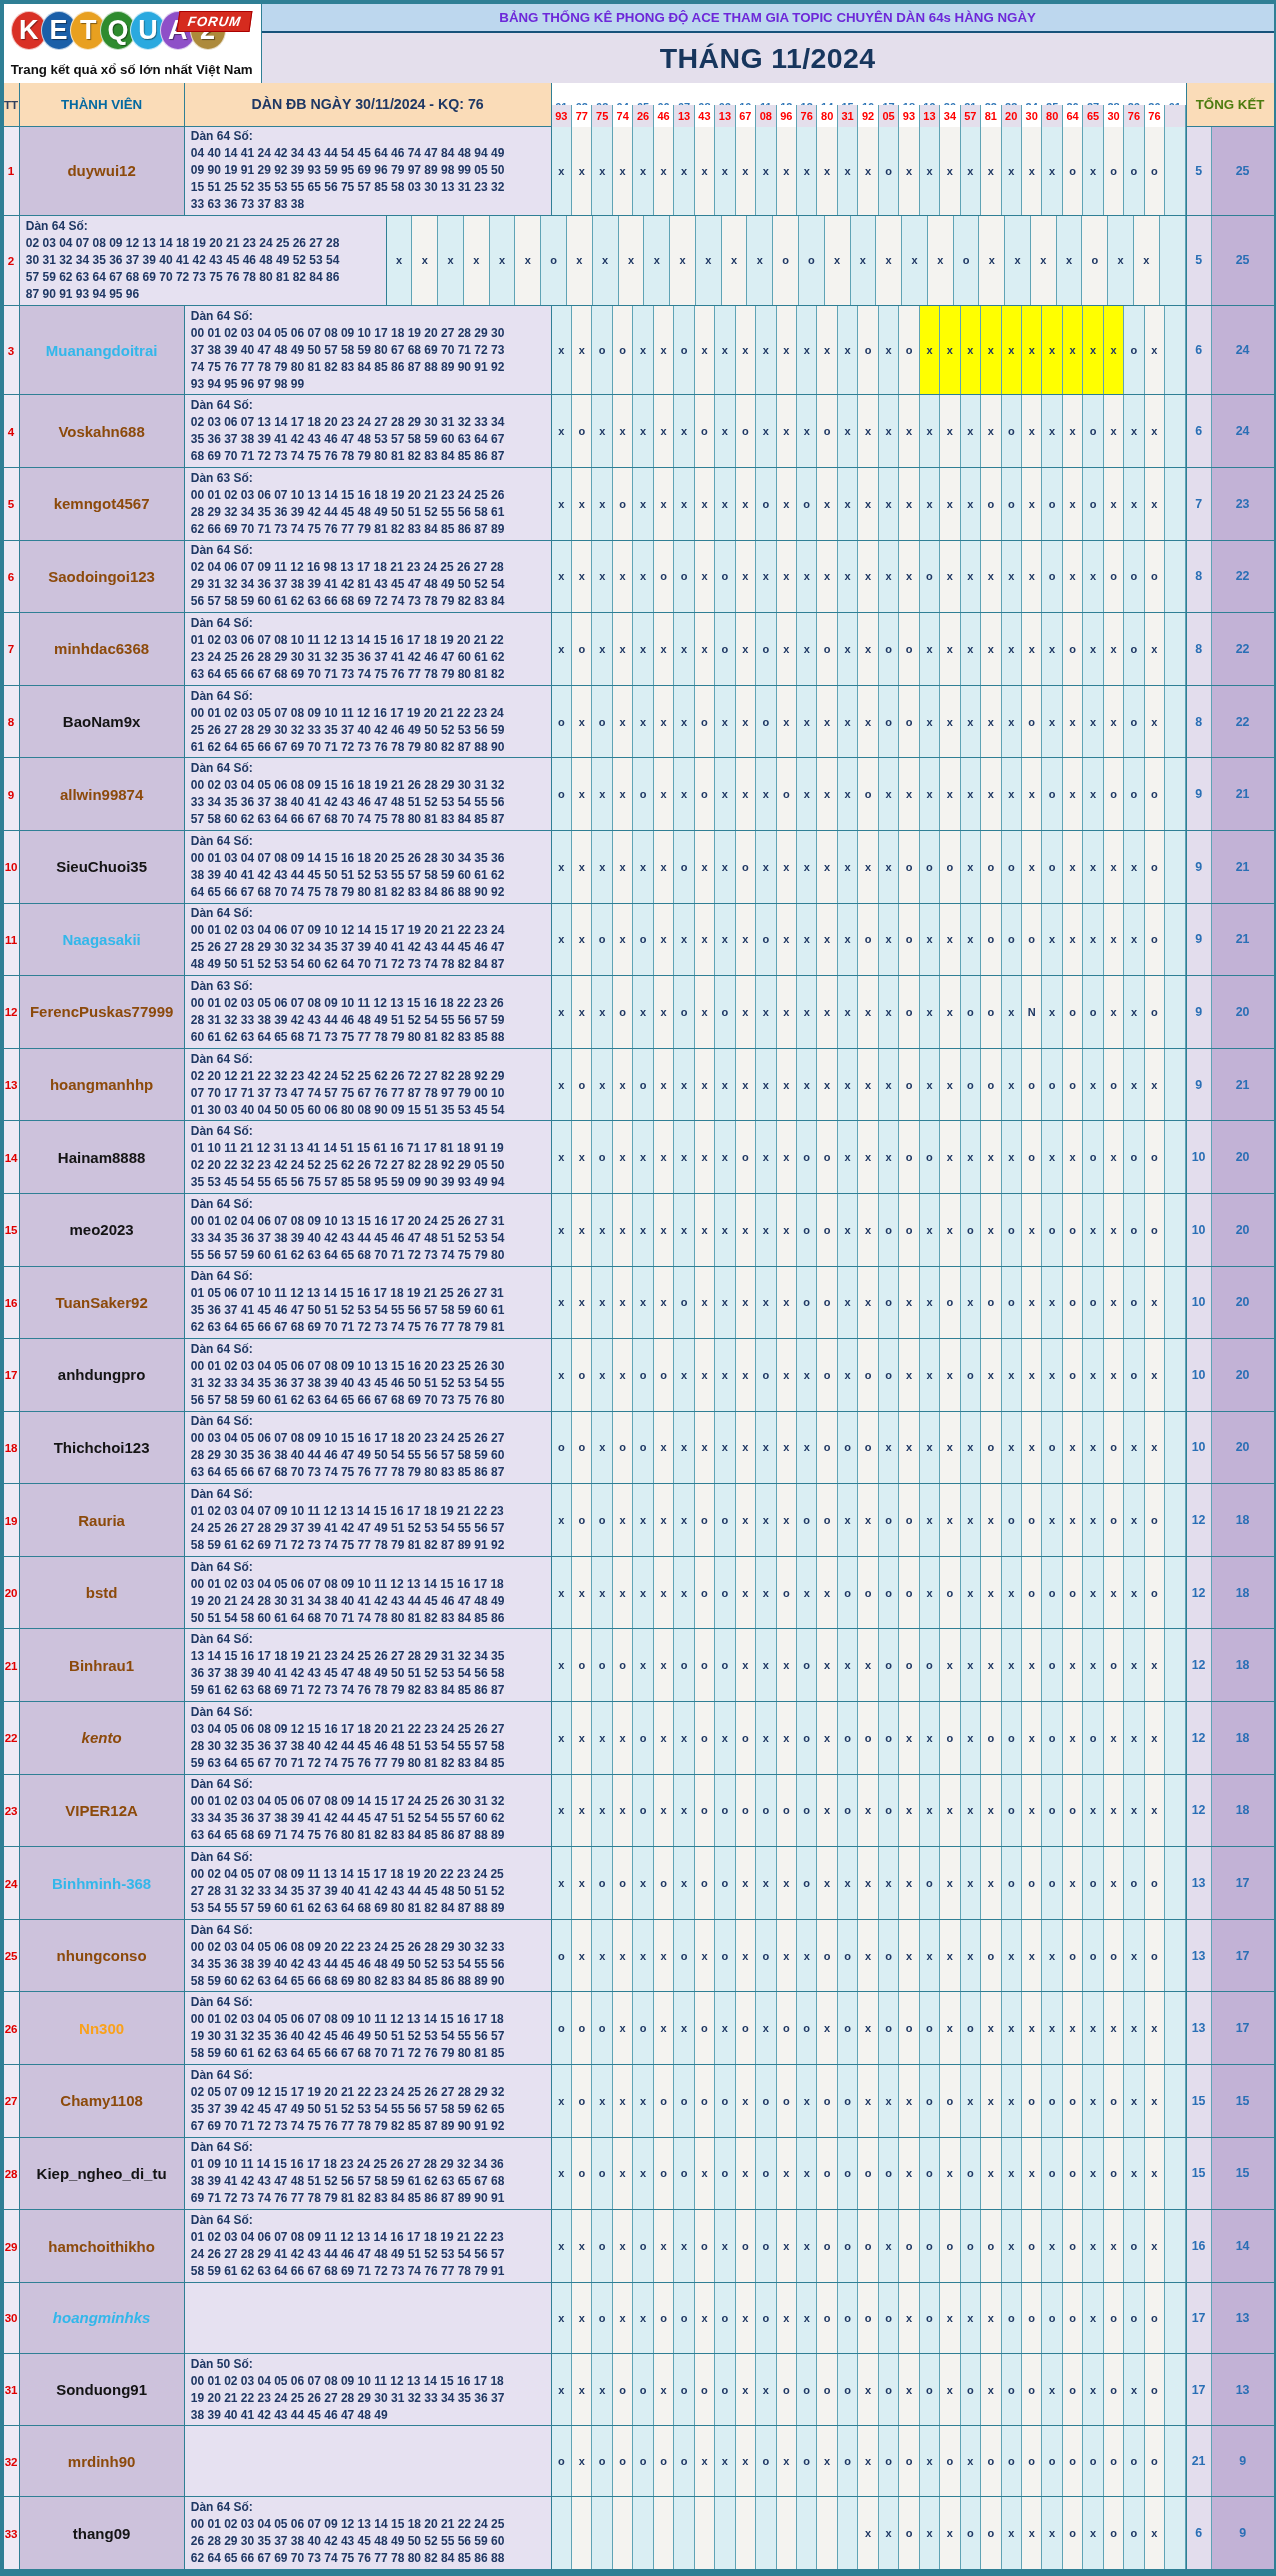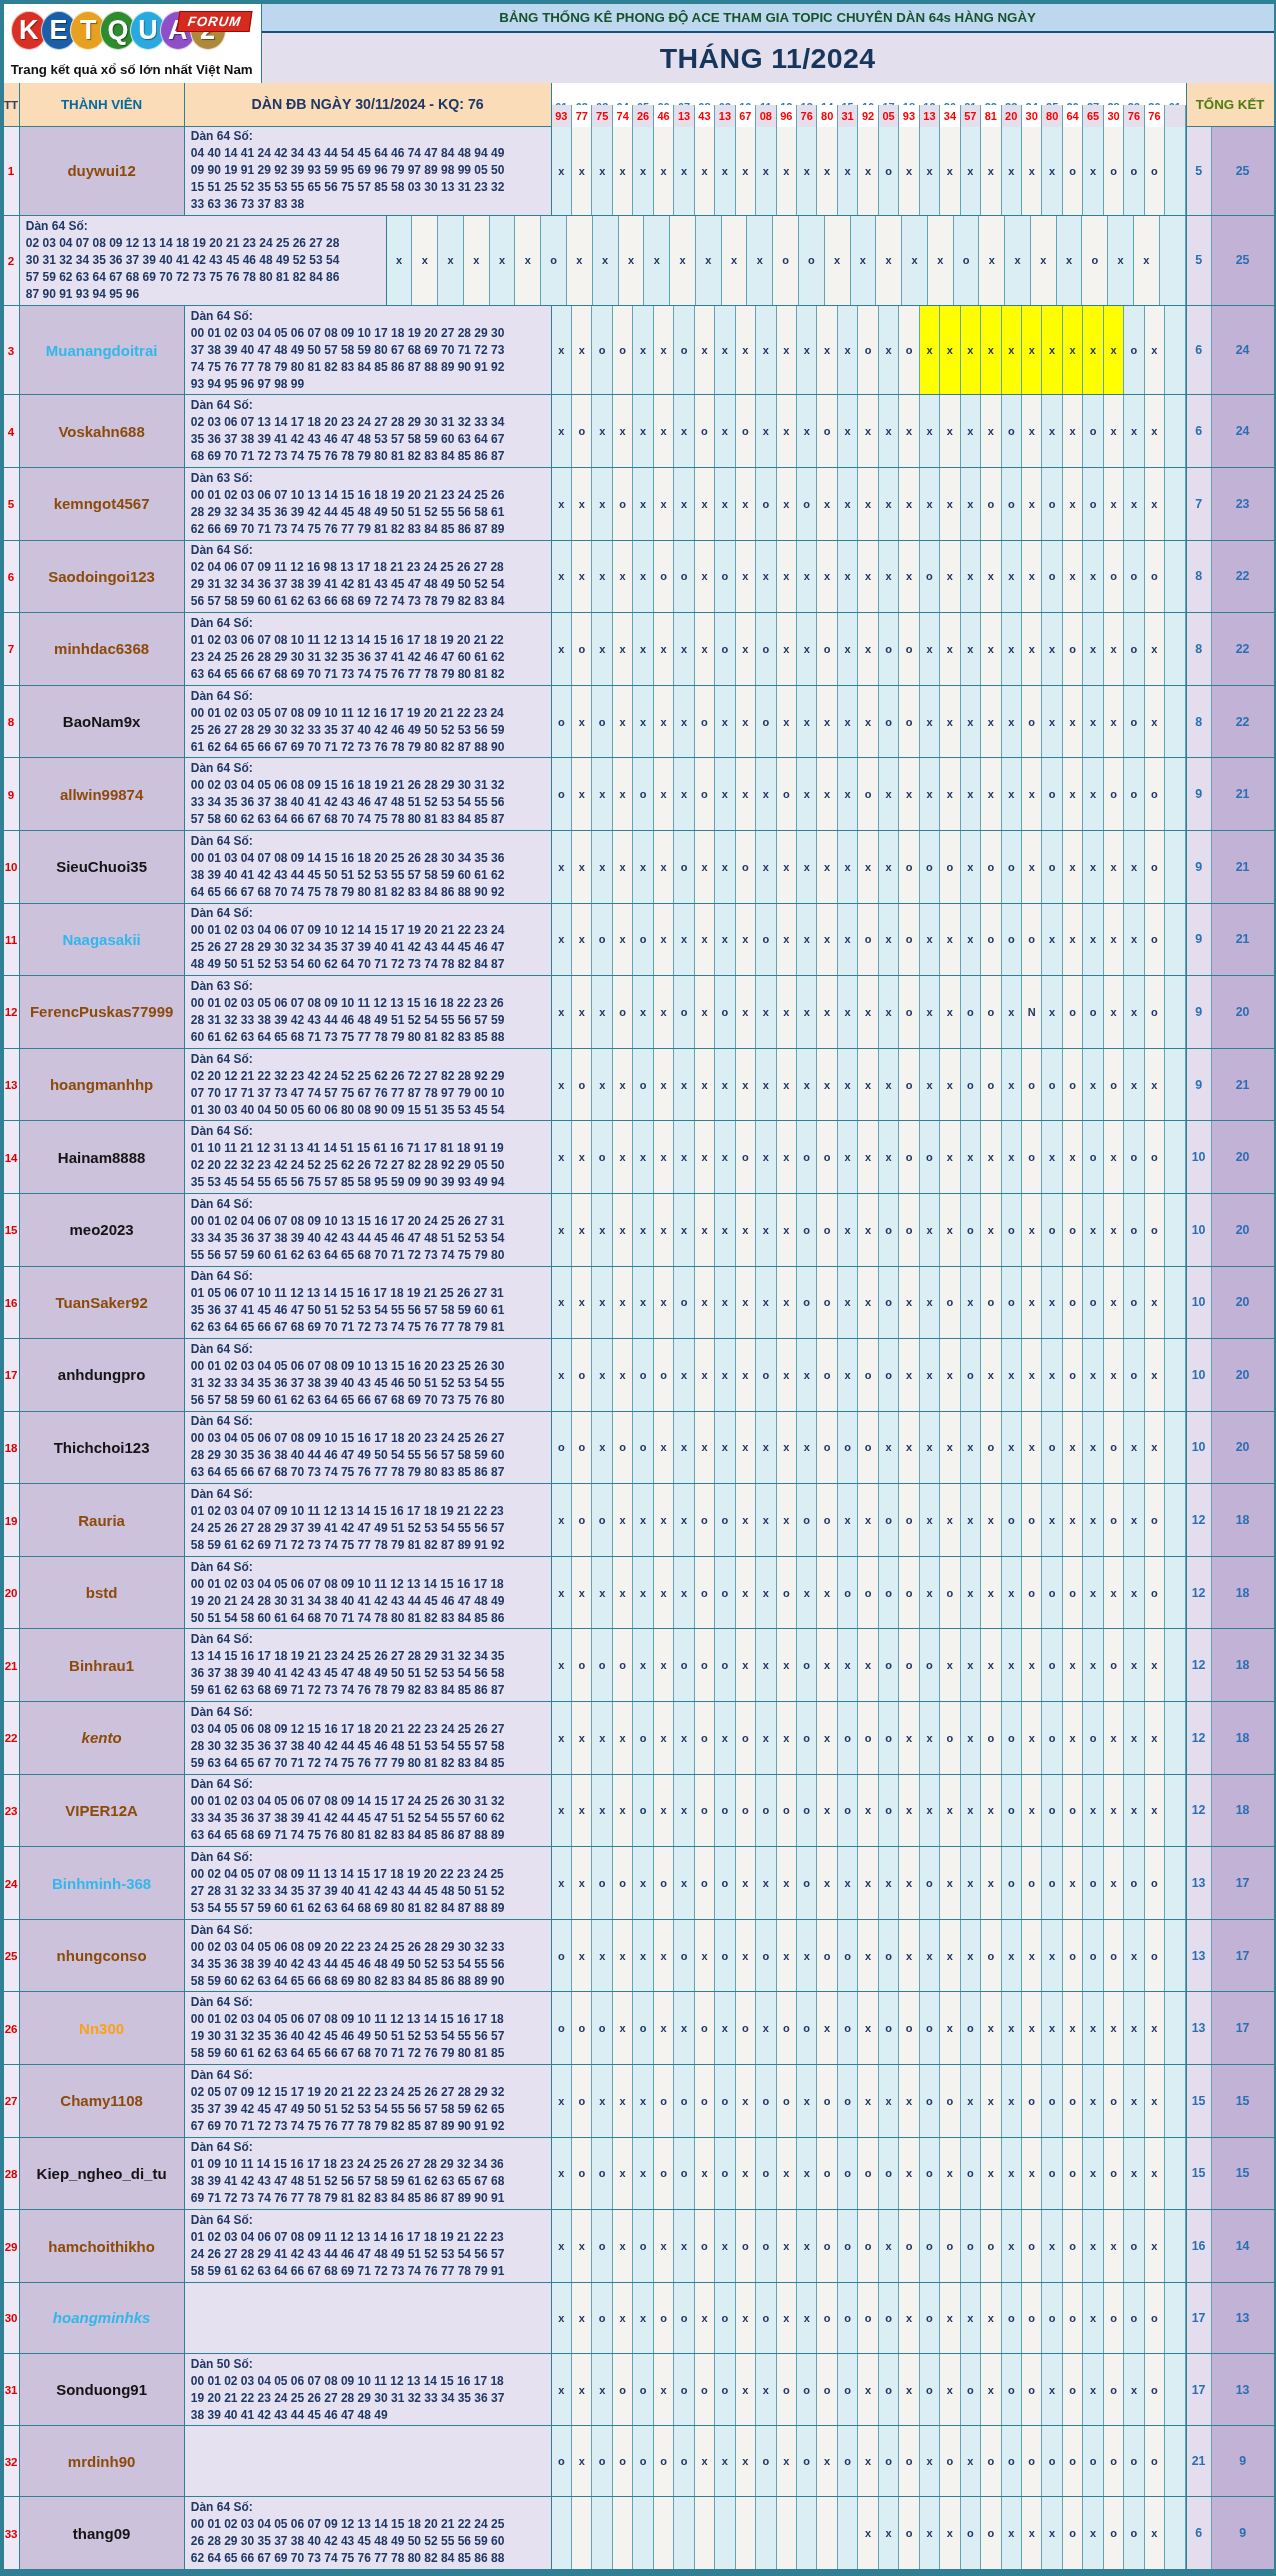"BẢNG THỐNG KÊ PHONG ĐỘ" .band-title1 { color: #14532d -> #6d28d9 }
